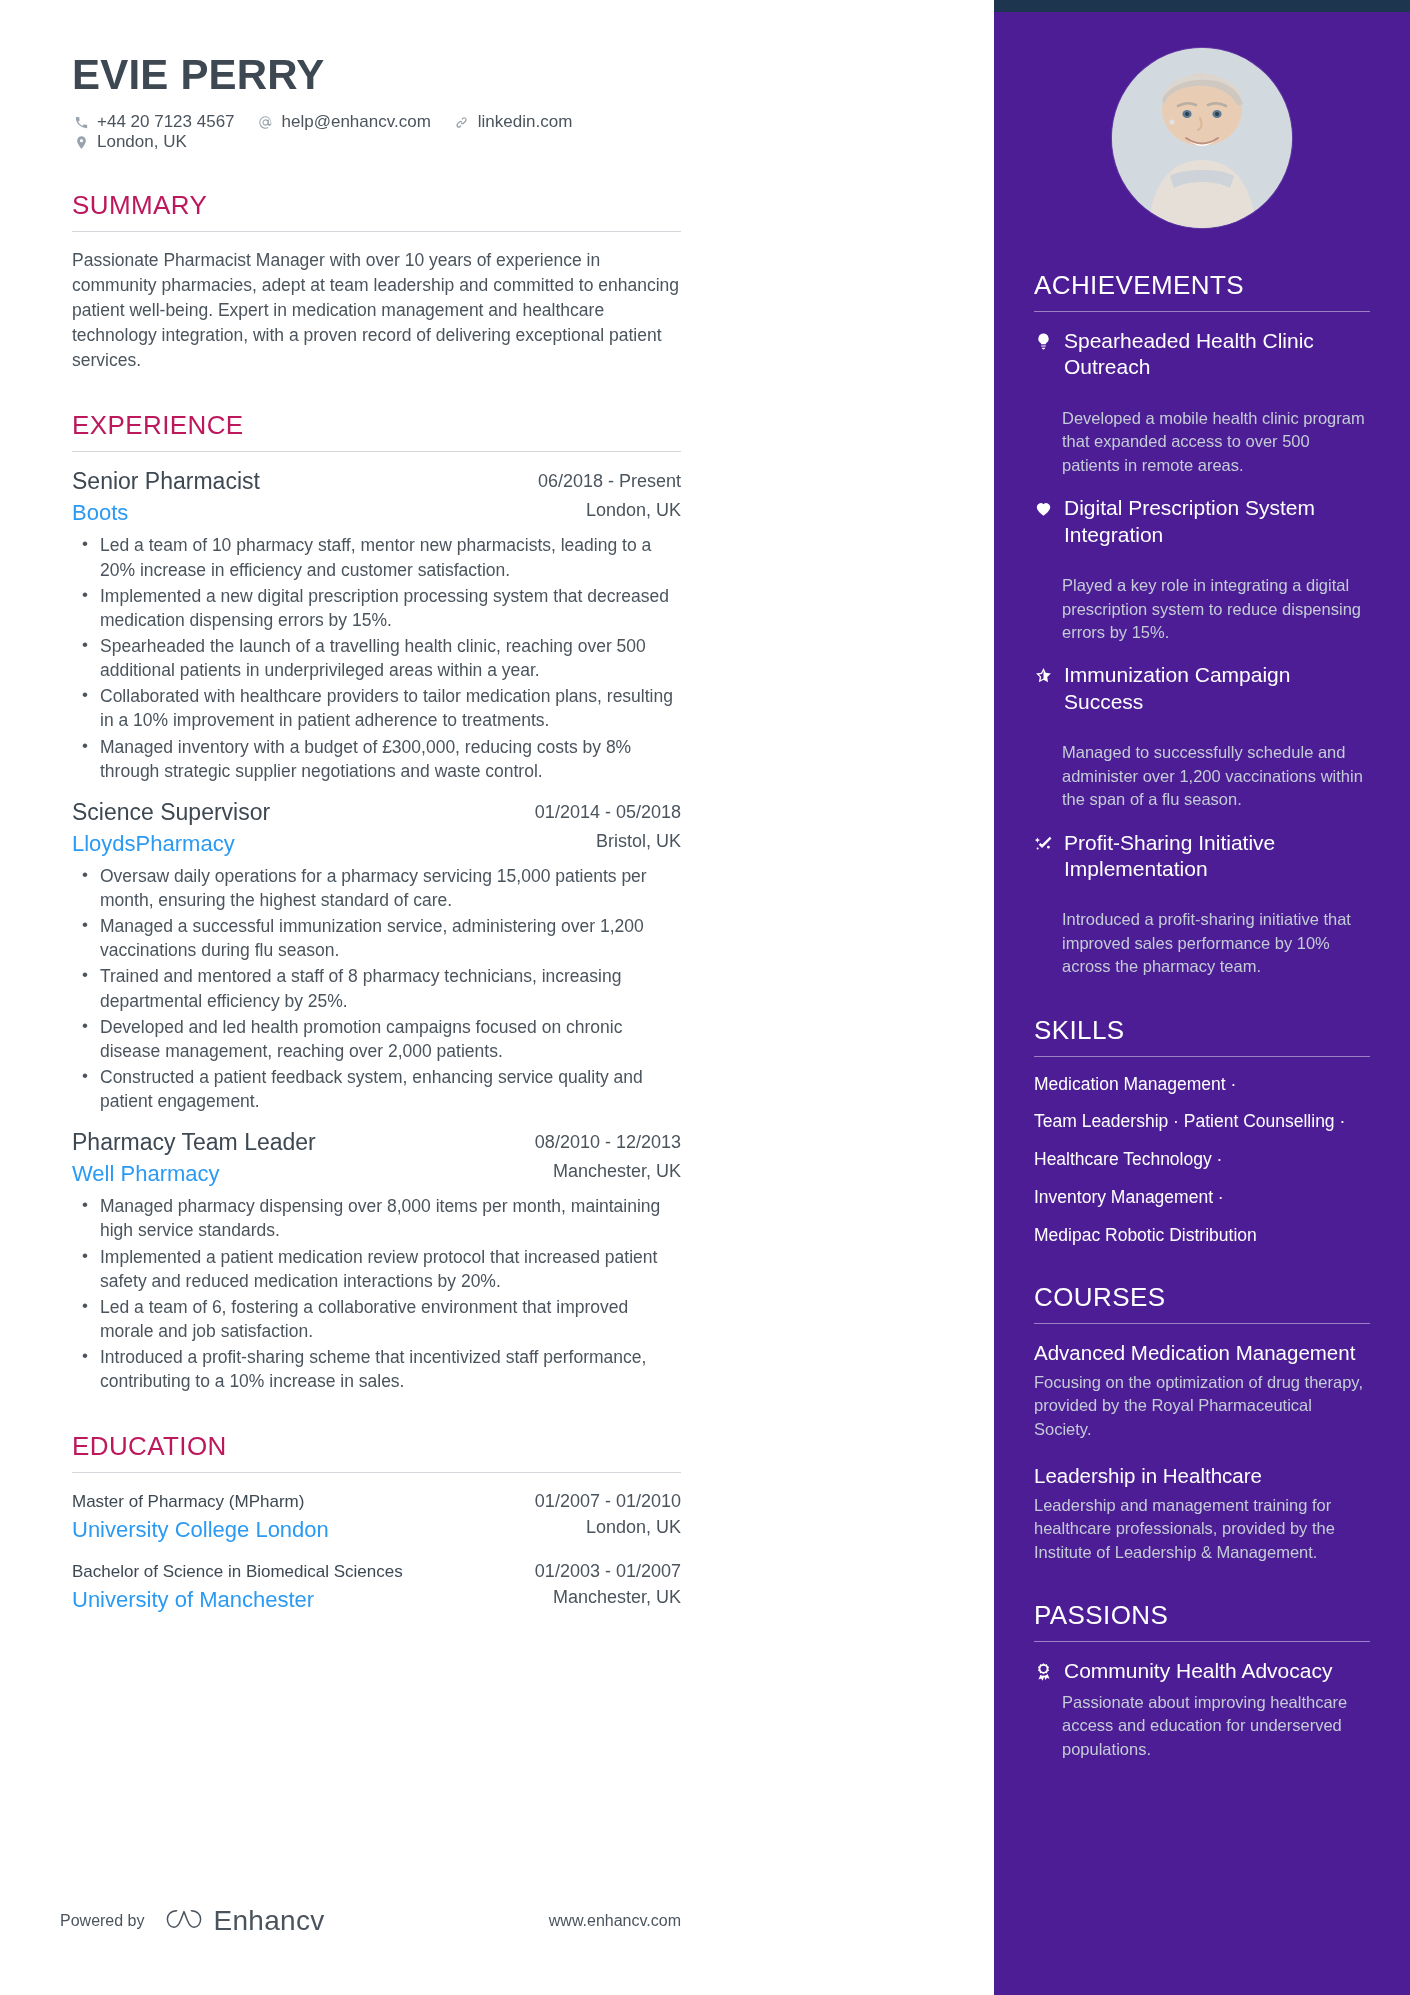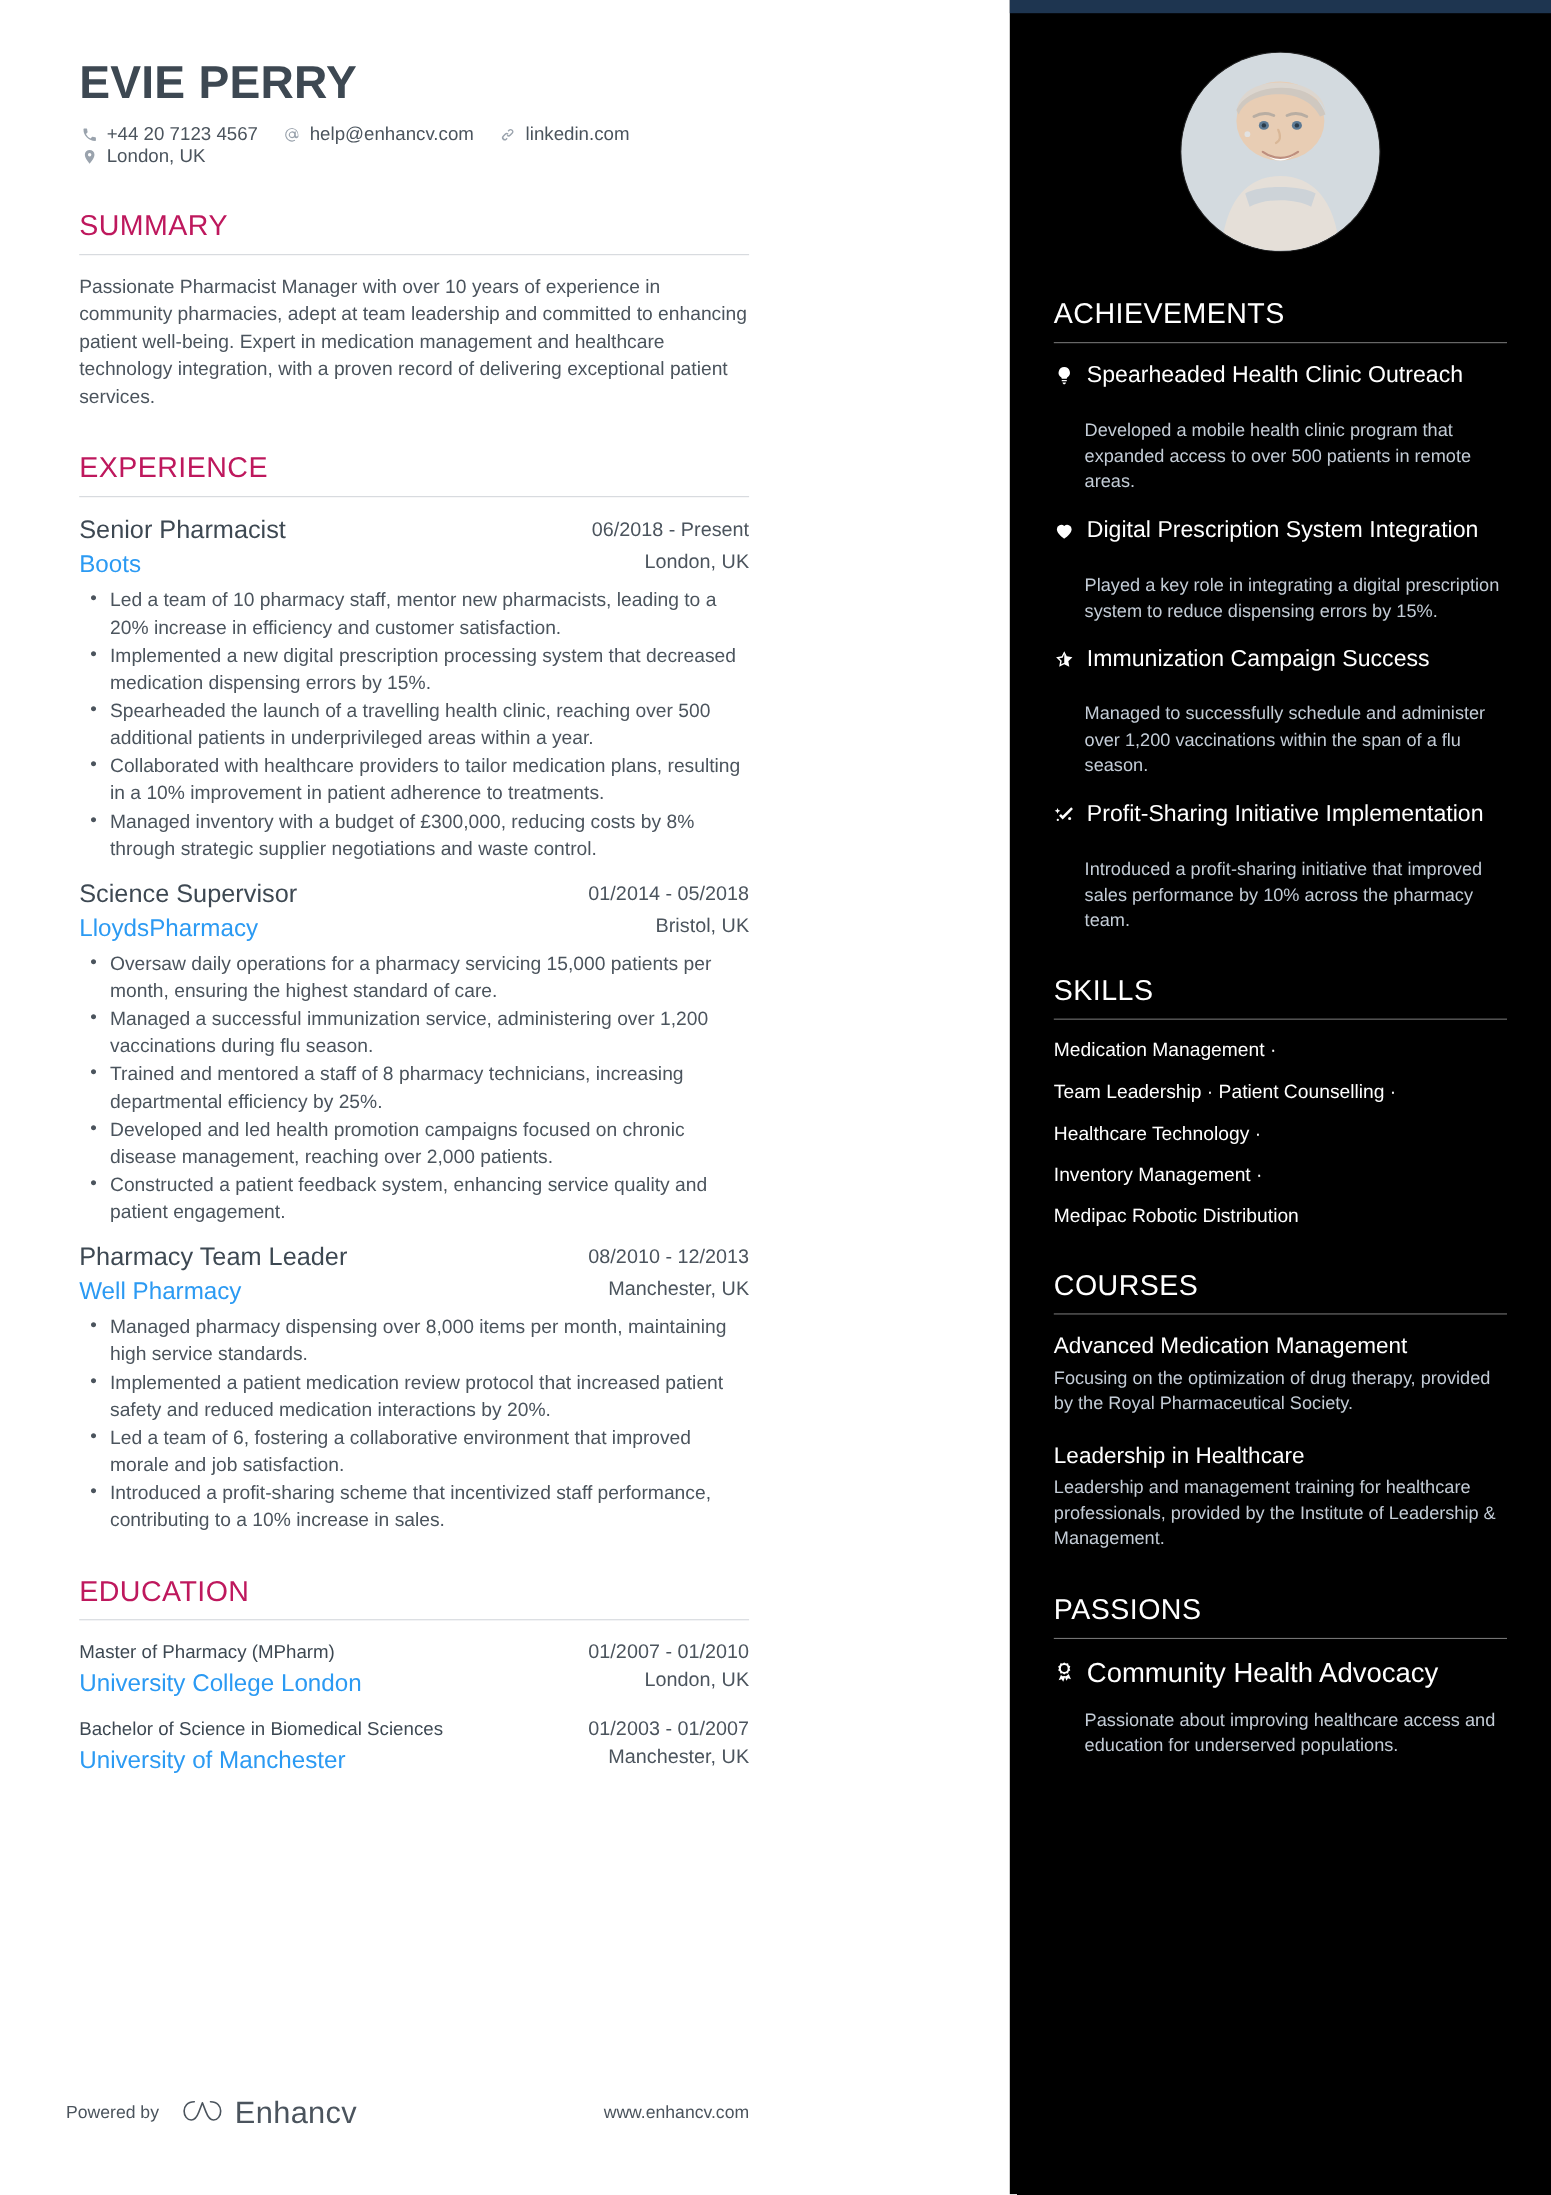"ACHIEVEMENTS" .sidebar { background: #000000 -> #4c1d95; width: 492px -> 416px }
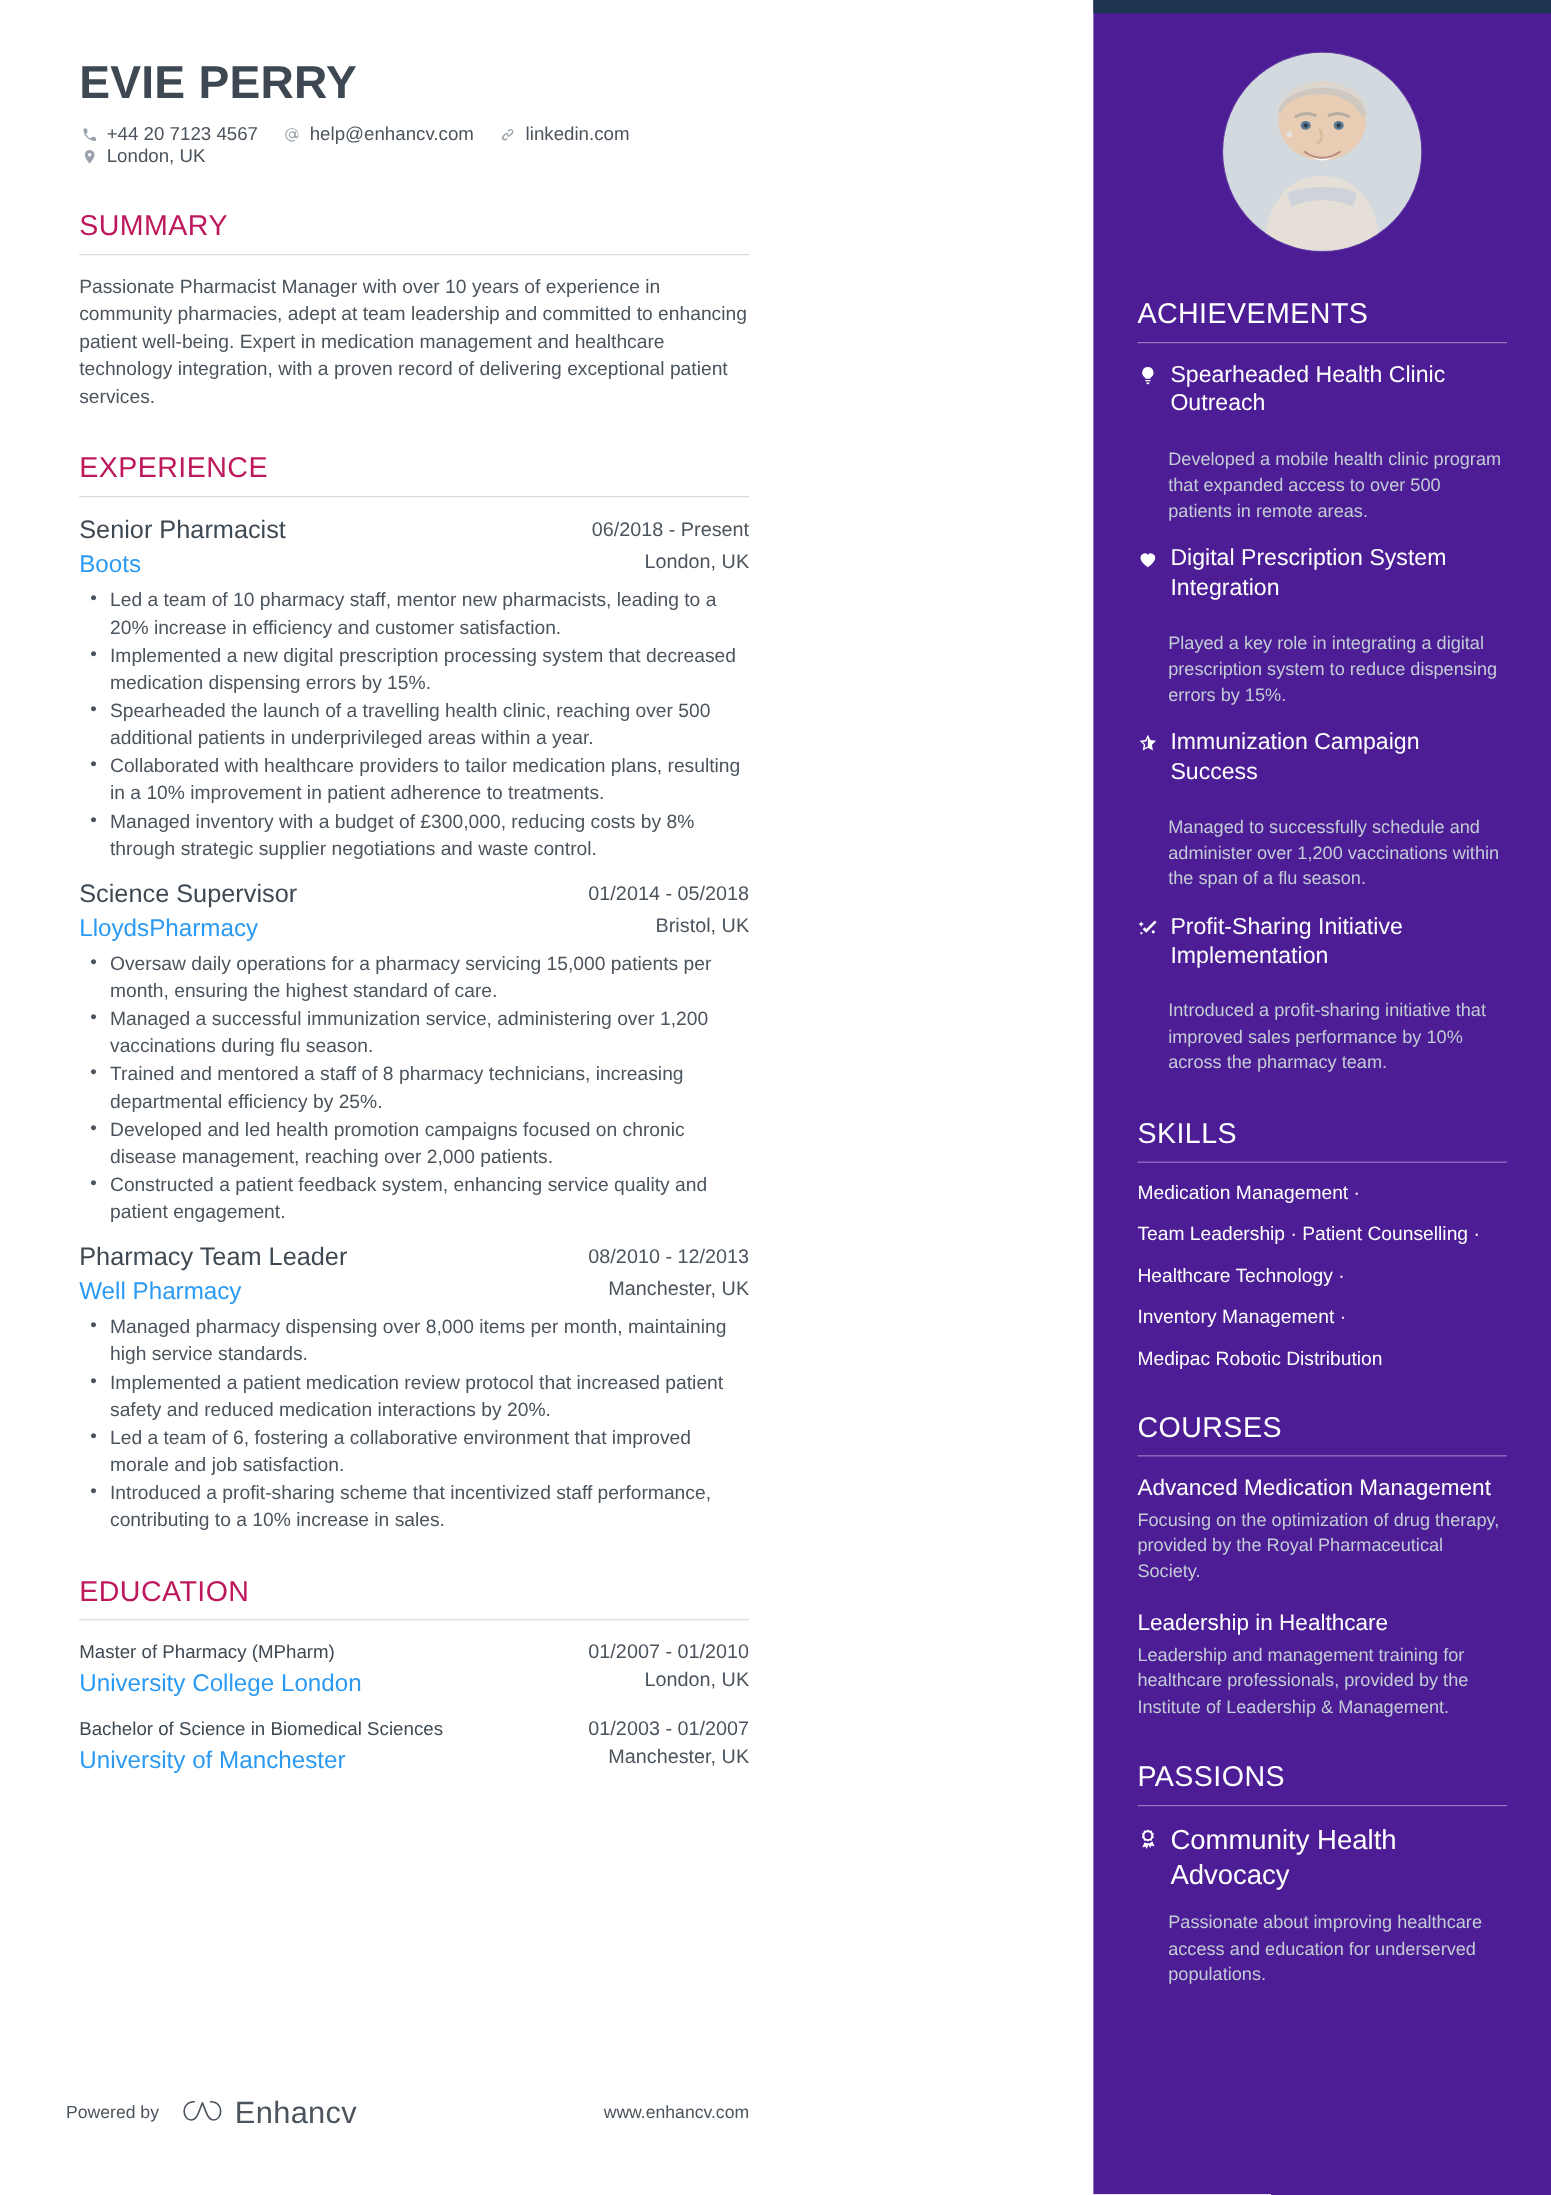"Community Health Advocacy" .passion-title { font-size: 25px -> 21px; margin-bottom: 16px -> 6px }
